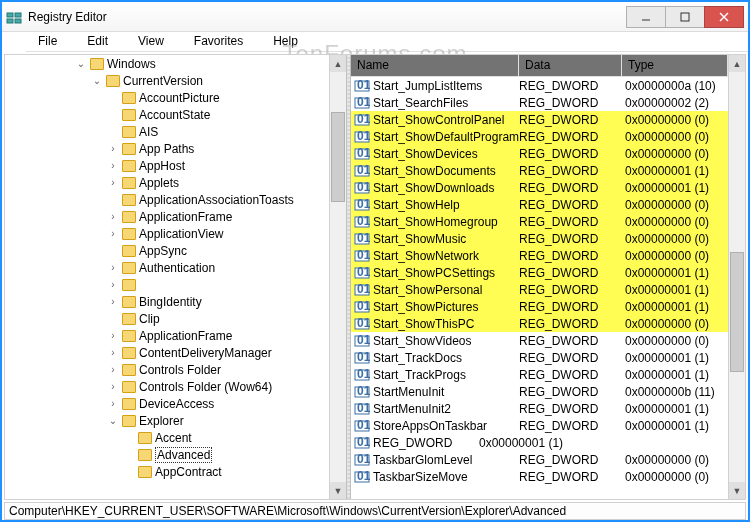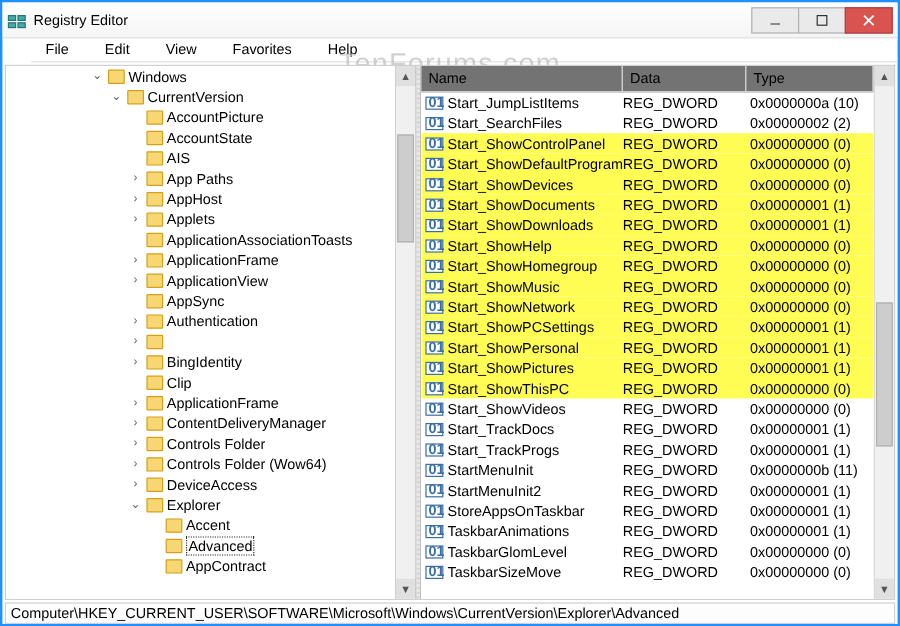"TaskbarAnimations" span.nm { html: <span>TaskbarAnimations</span> -> none }
